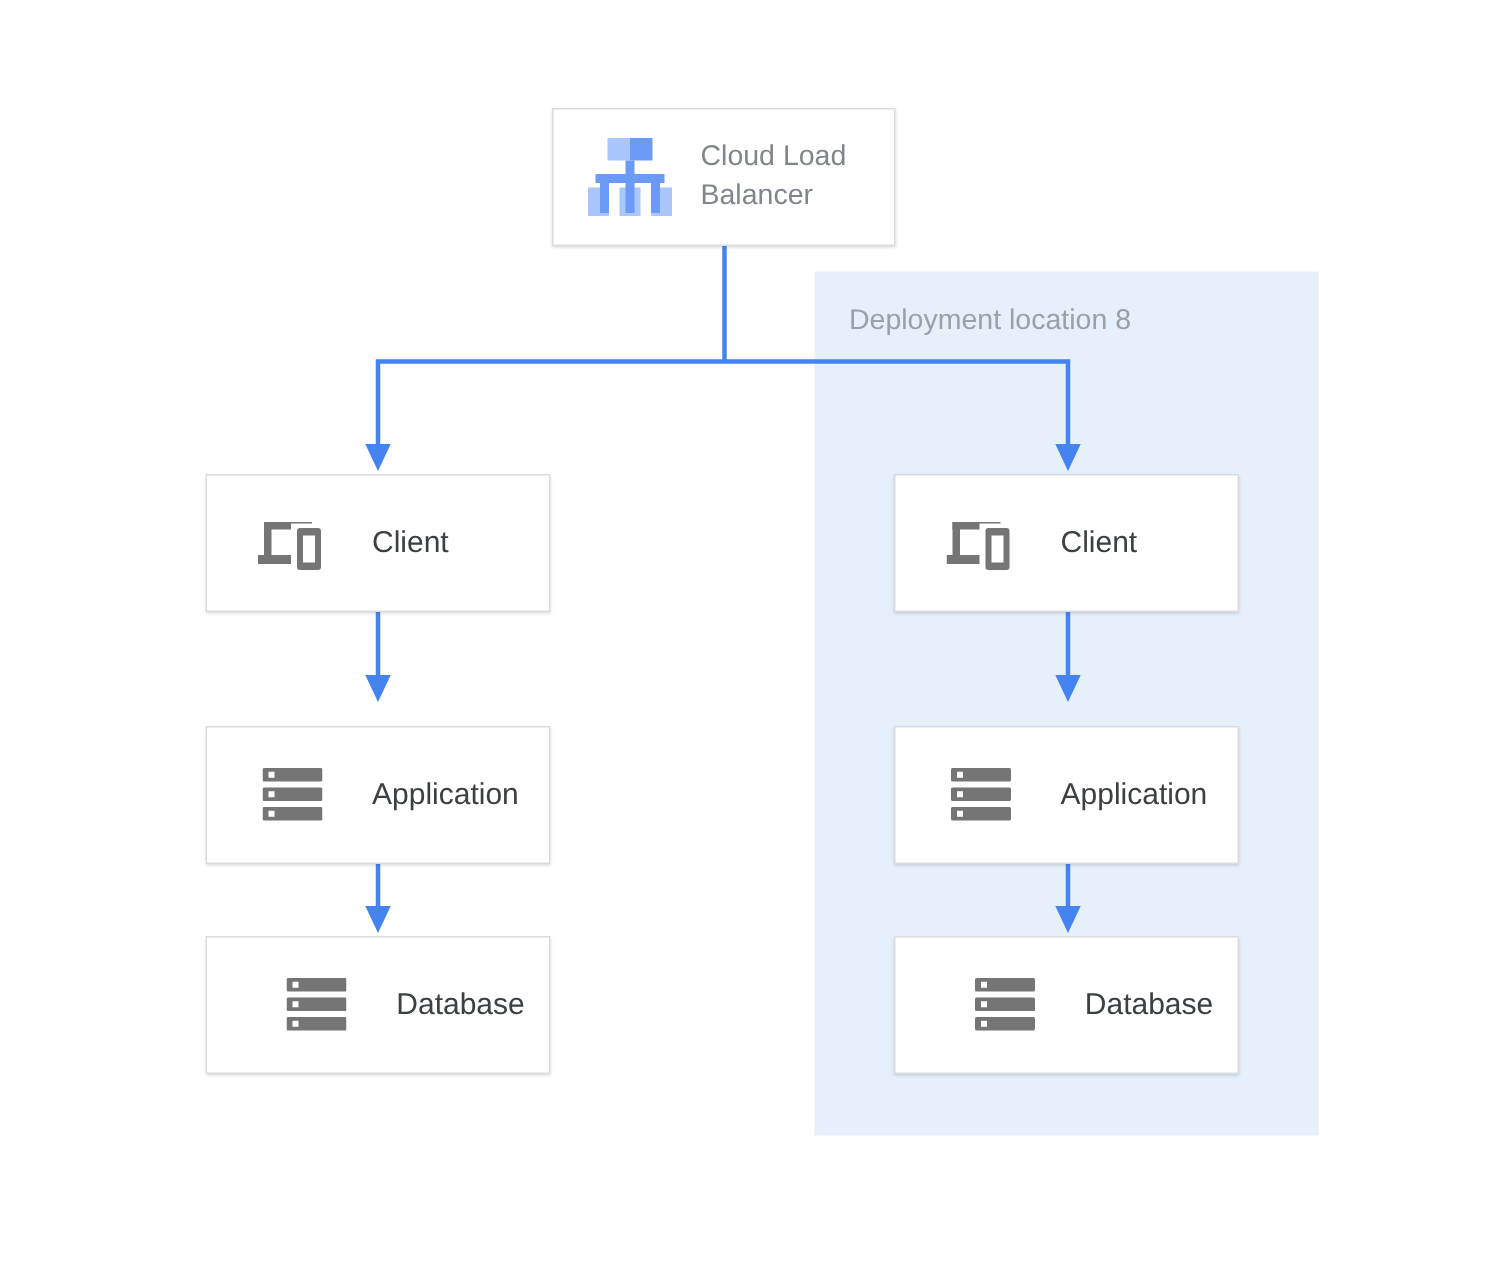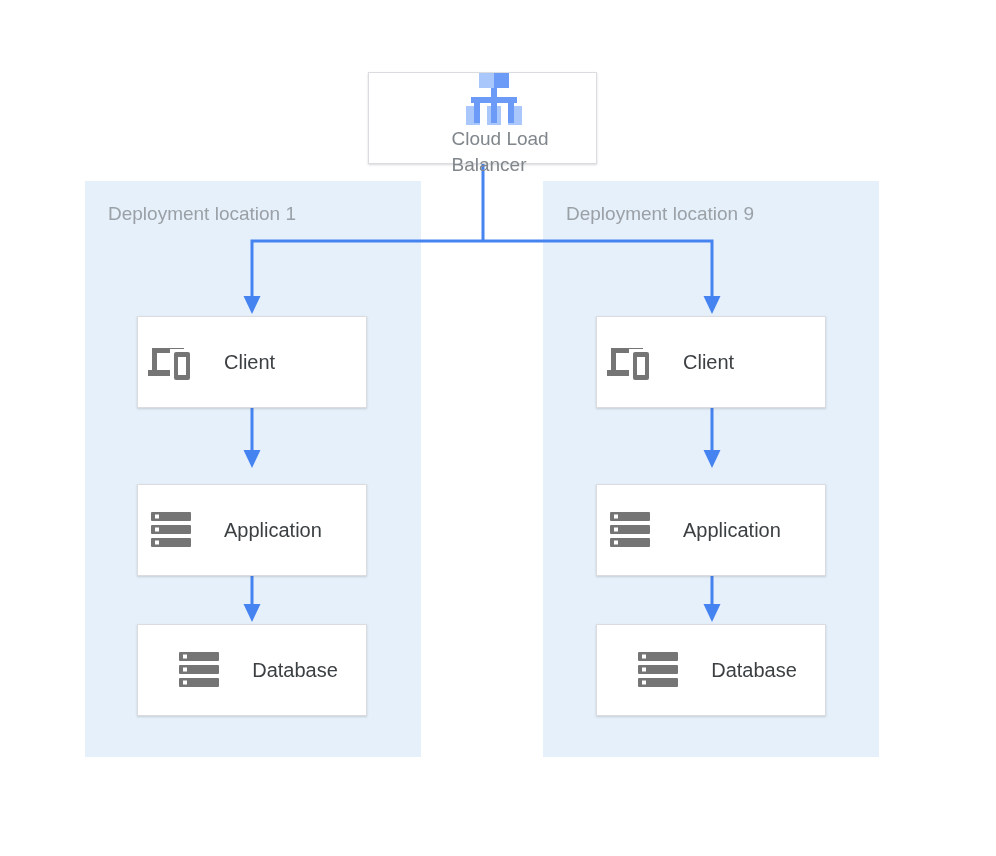"Cloud Load Balancer" .node-lb { flex-direction: column -> none }
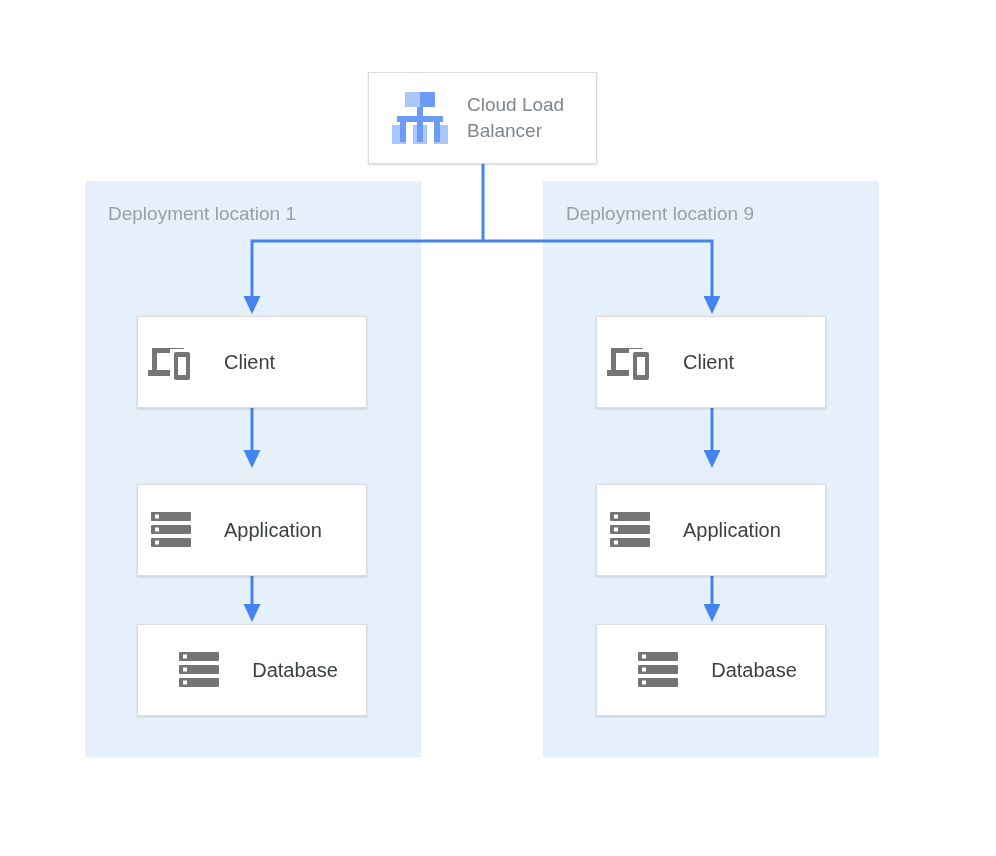"Deployment location 1" div.panel { html: <div> <div>Deployment location 1</div> </div> -> none }
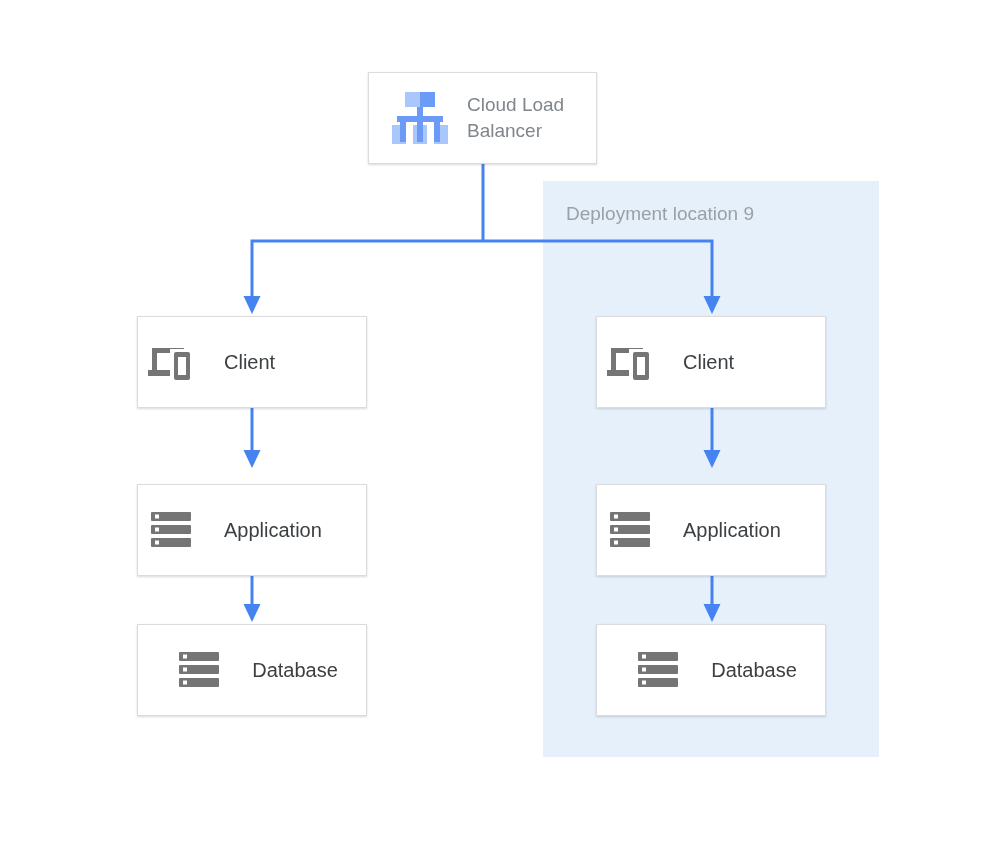"Deployment location 9" div.panel-label { text: 9 -> 8 }
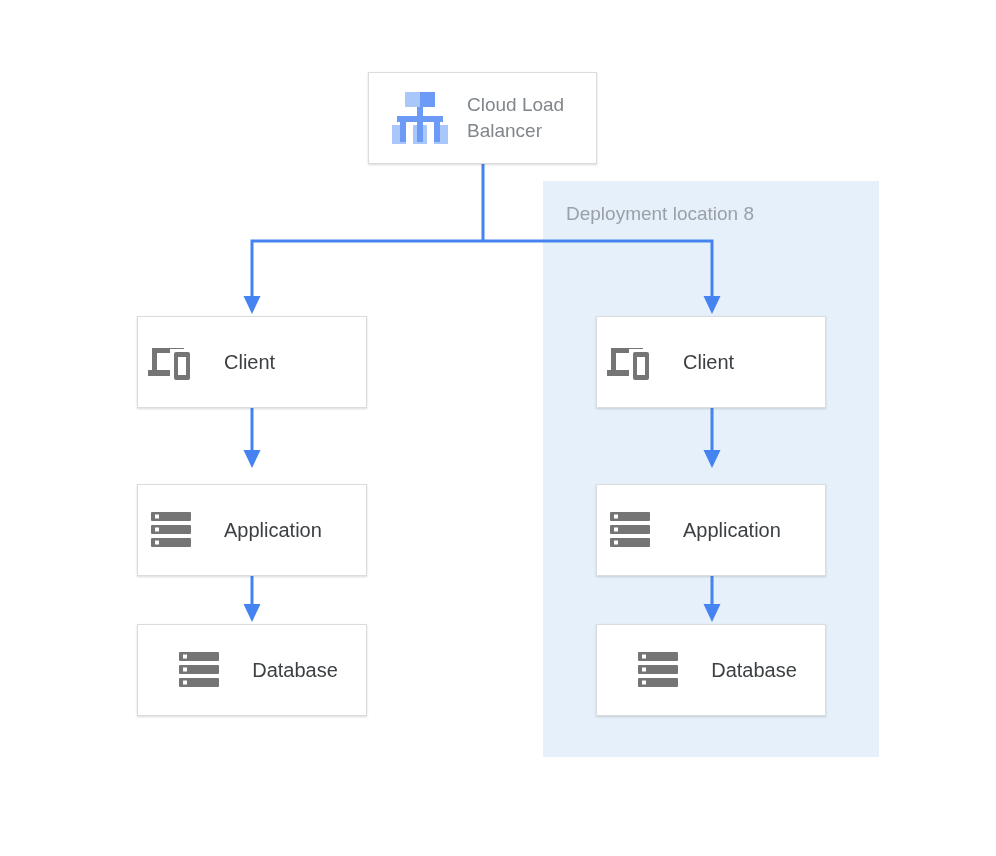"Client" .node { padding-left: 4px -> 28px }
